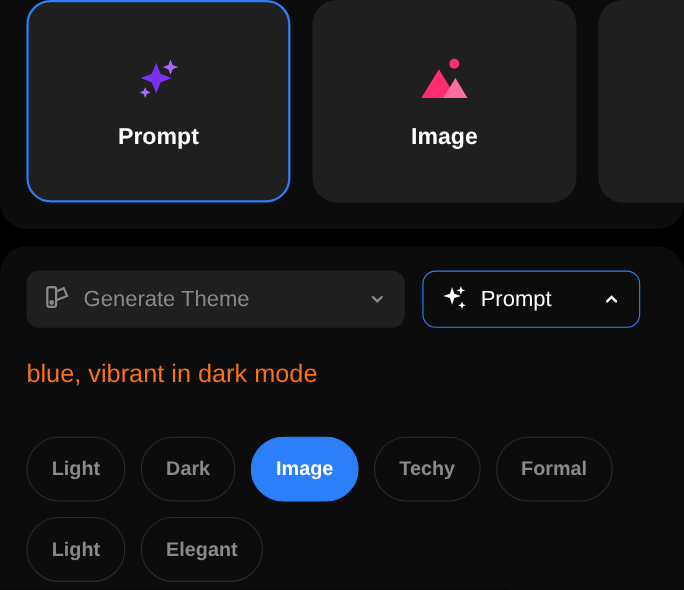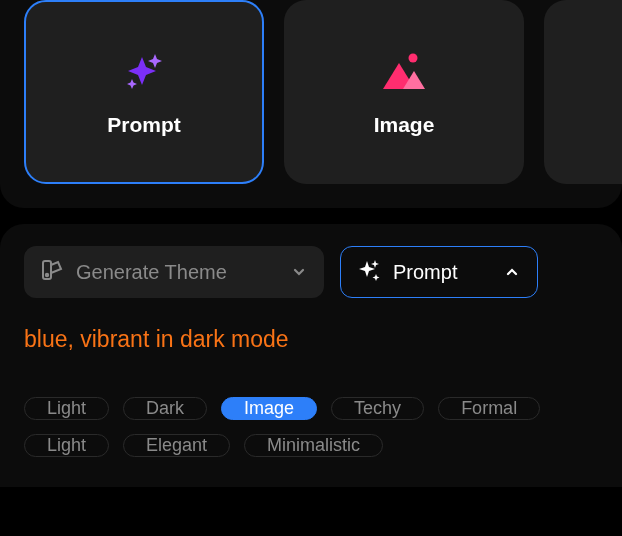"Generate Theme" div.dropdown { width: 300px -> 344px }
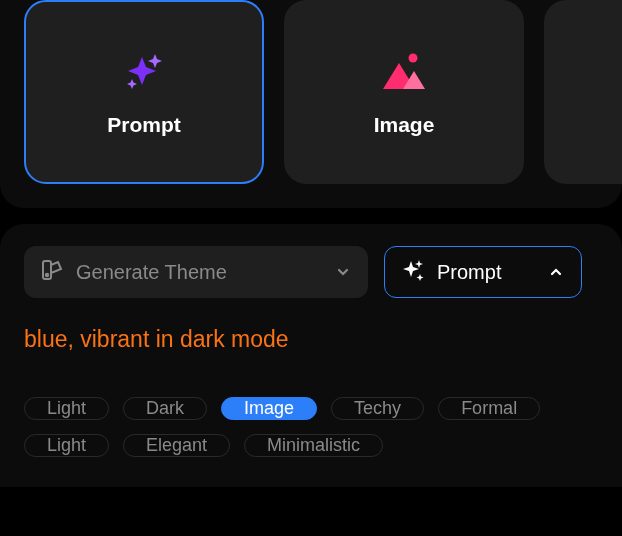"Light" .chip { font-weight: 400 -> 700; padding: 0 22px -> 18px 22px }
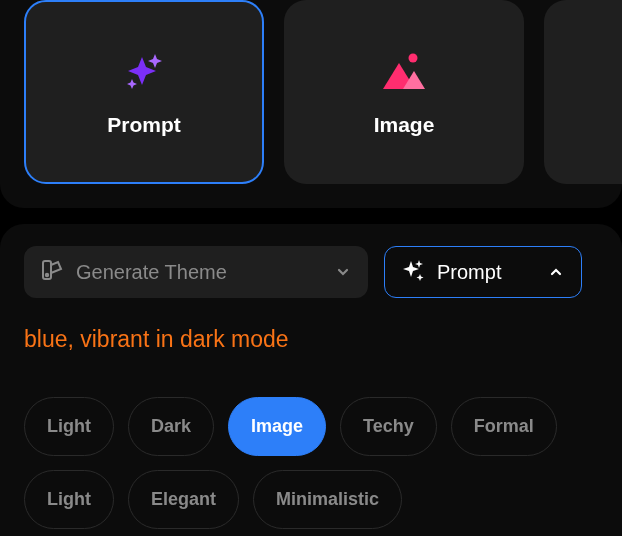"Minimalistic" div.chip { html: <div>Minimalistic</div> -> none }
